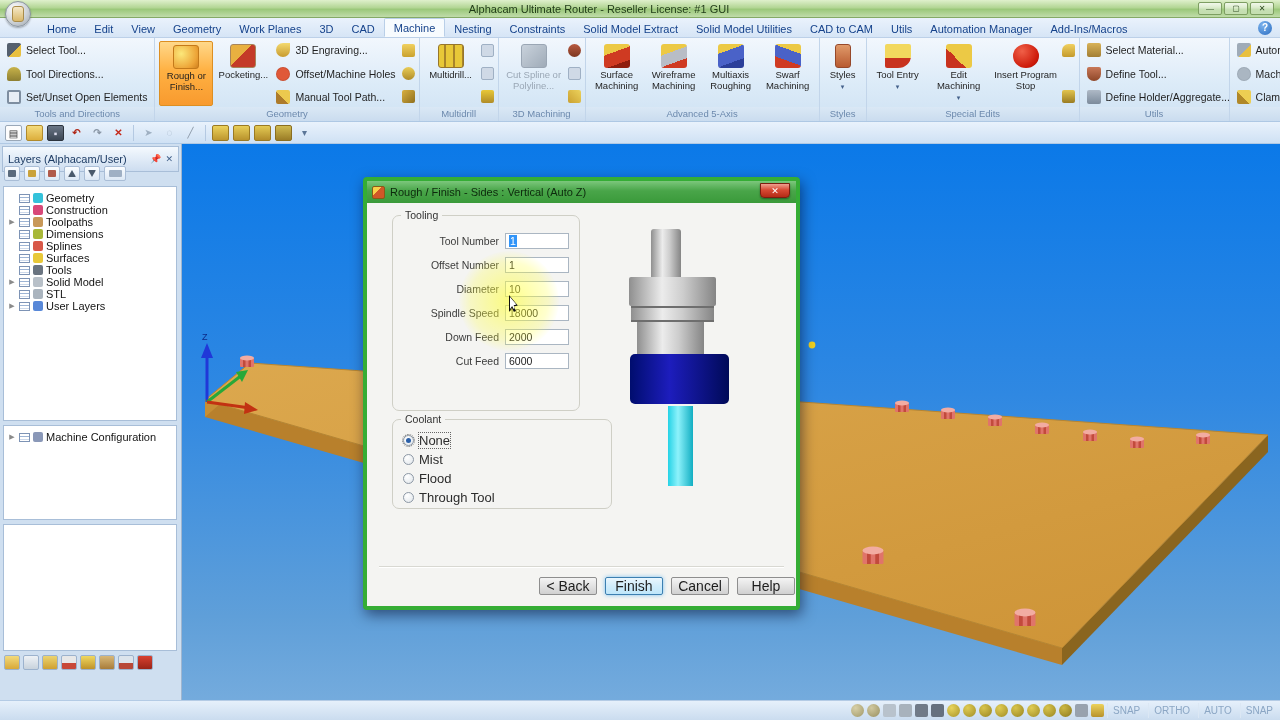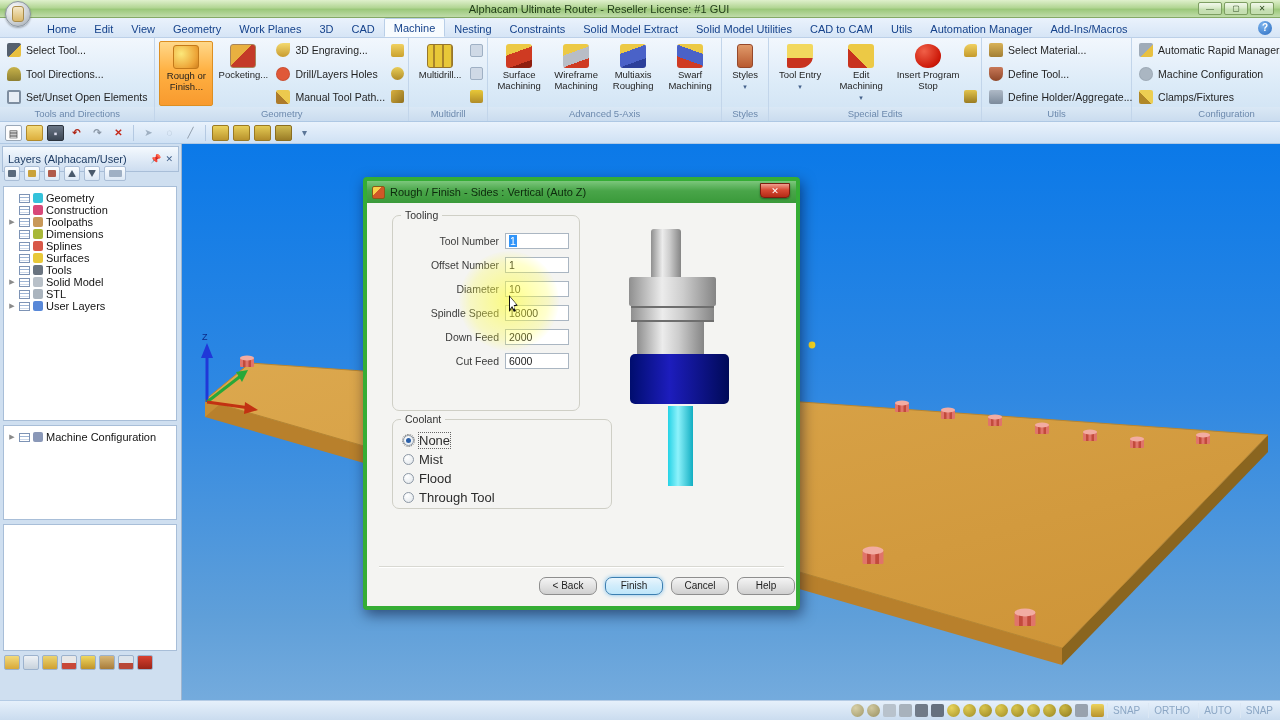"Drill/Layers Holes" span { text: Drill/Layers -> Offset/Machine }
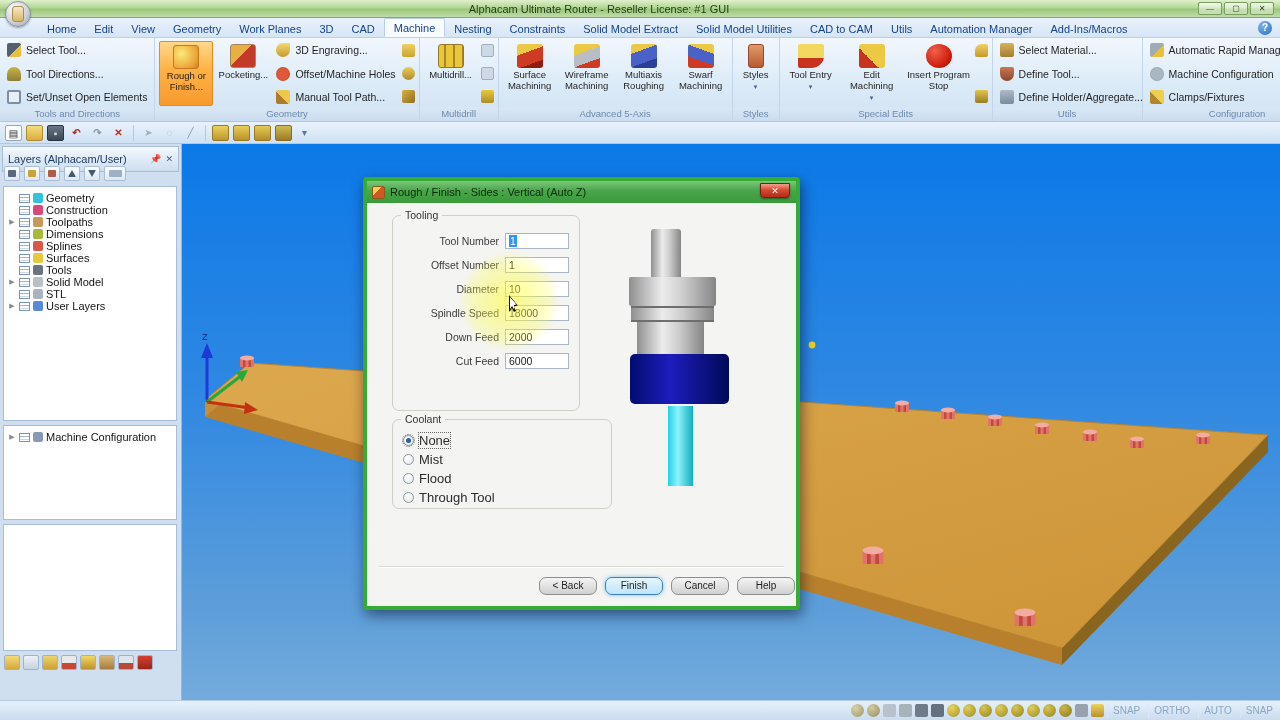"Cut Spline or Polyline..." div.rgroup { html: none -> <div> <div> <div> <span></span> <span>Cut Spline or Polyline...</span> </div> <div> <span></span> <span></span> <span></span> </div> </div> <div>3D Machining</div> </div> }
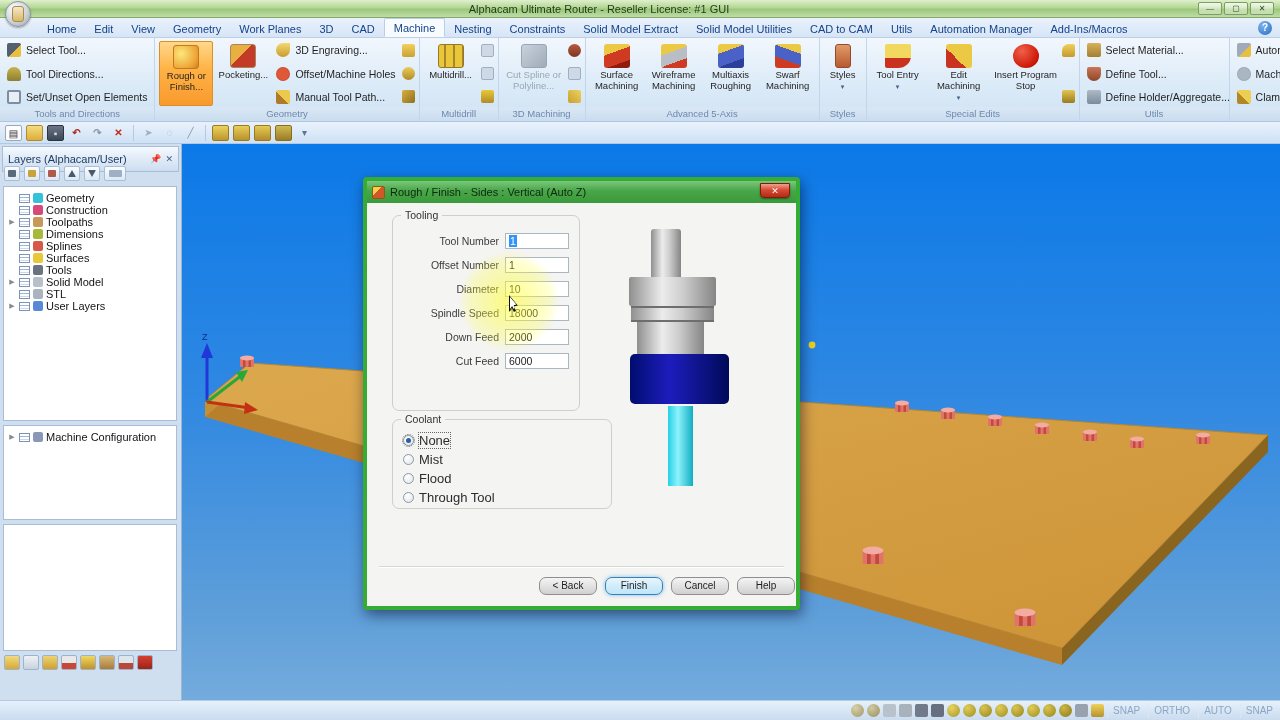"< Back" .dlg-btn { border-radius: 7px -> 2px; font-size: 10px -> 14px }
